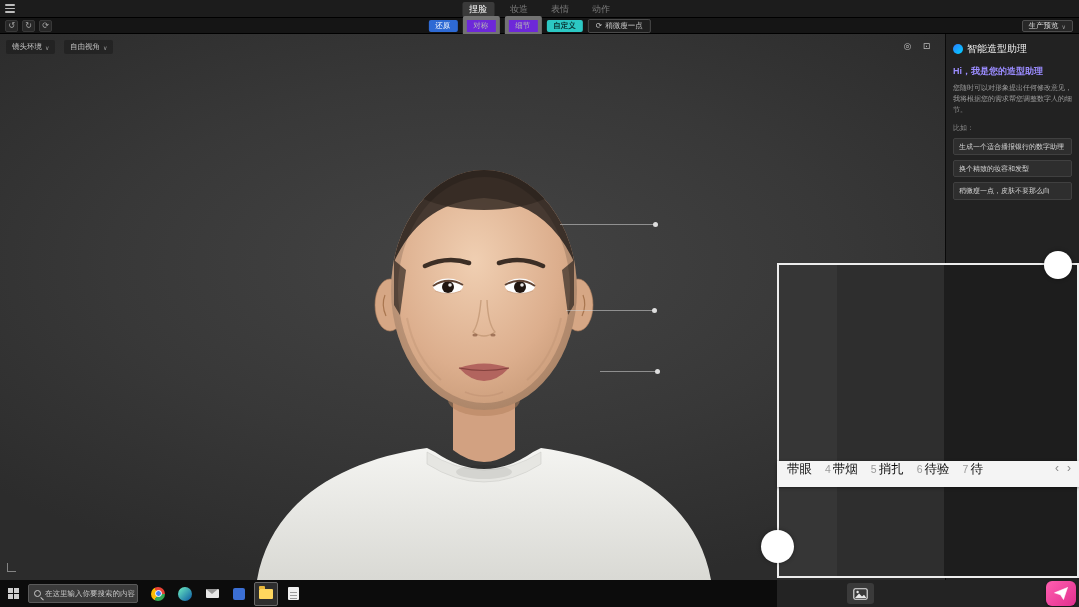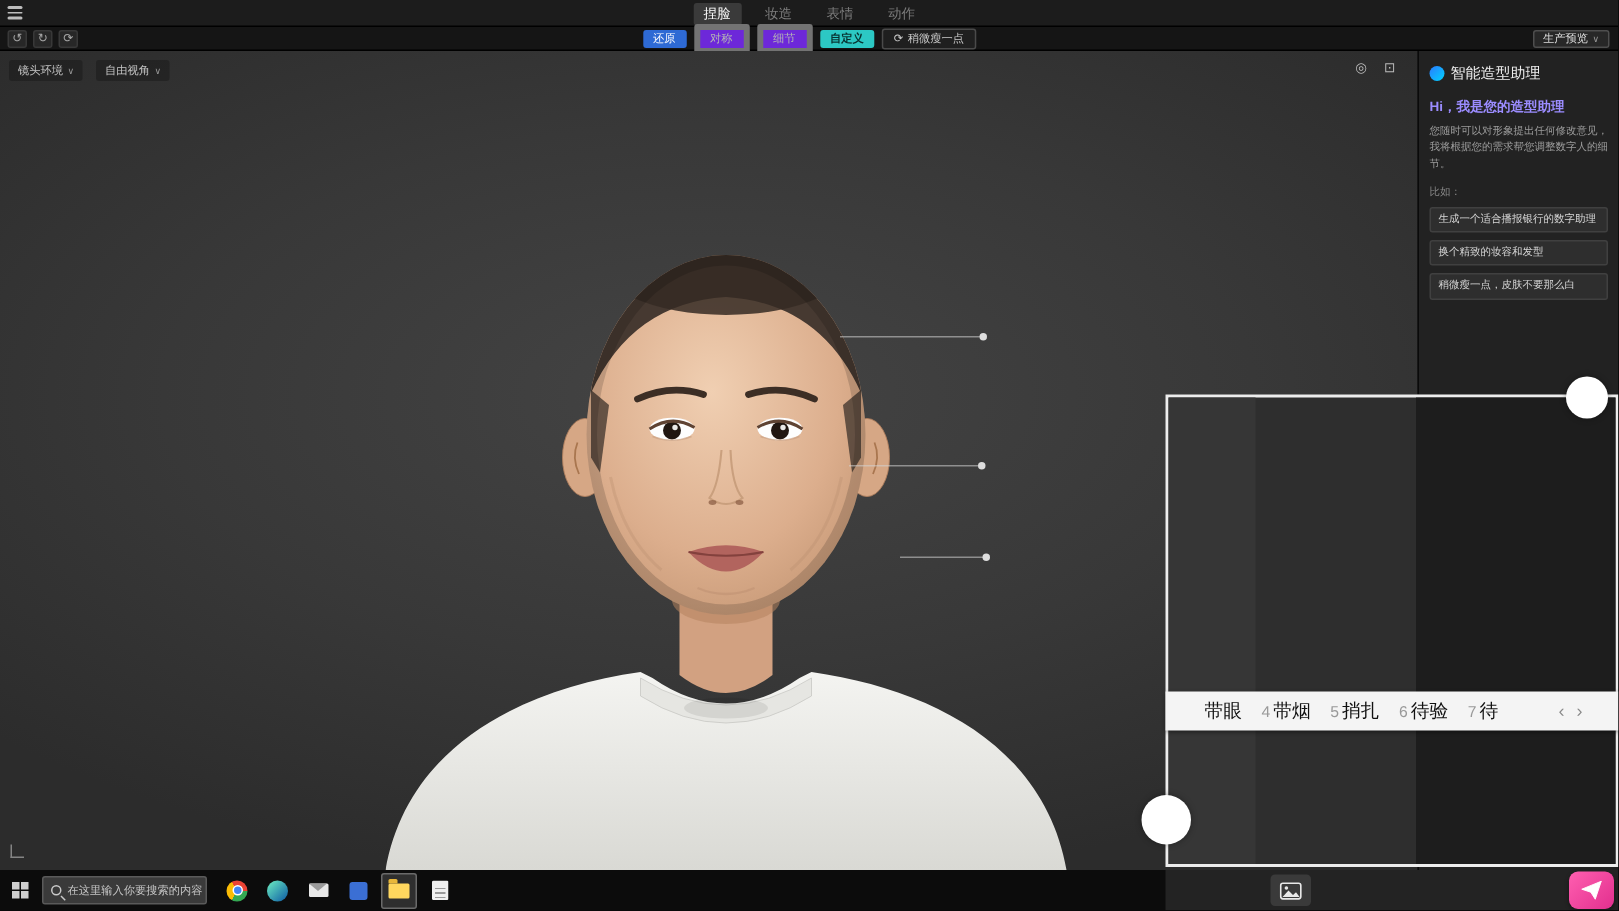"带眼" .ime { align-items: center -> none; padding: 0 24px -> 0 8px }
